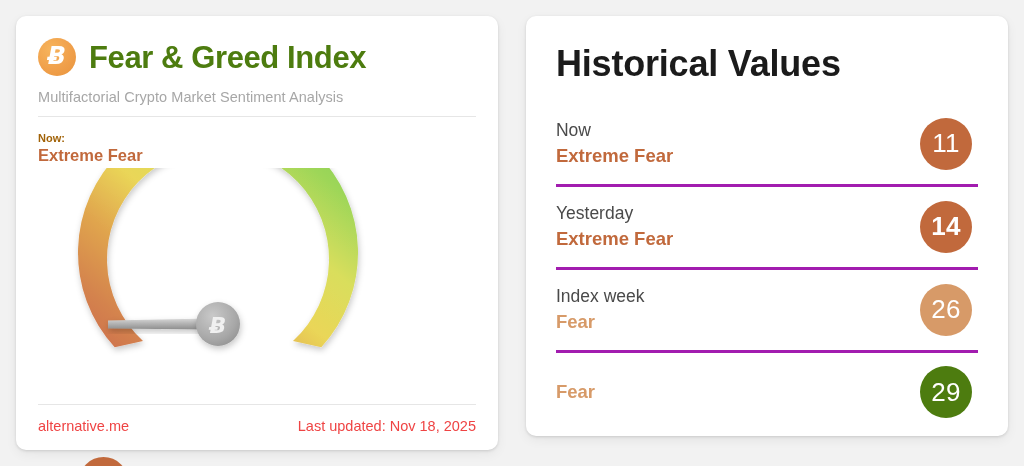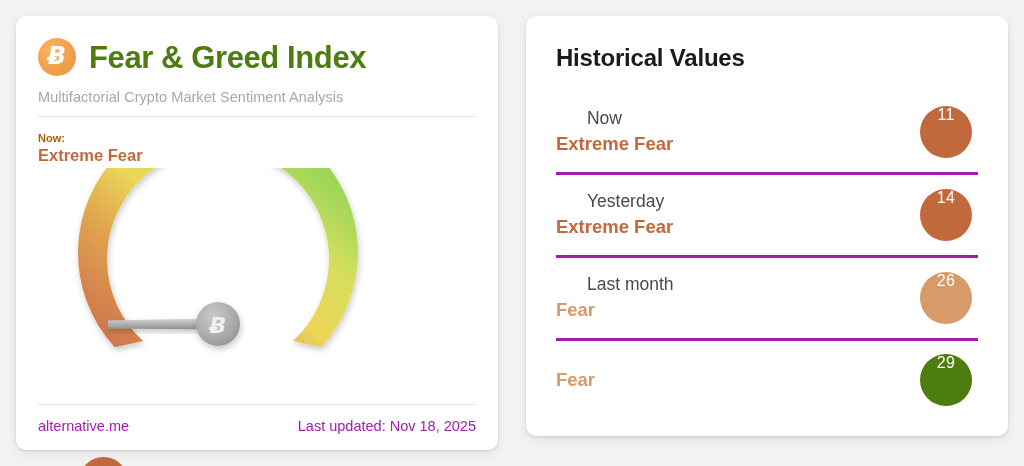"Historical Values" .hv-title { font-size: 24px -> 36px }
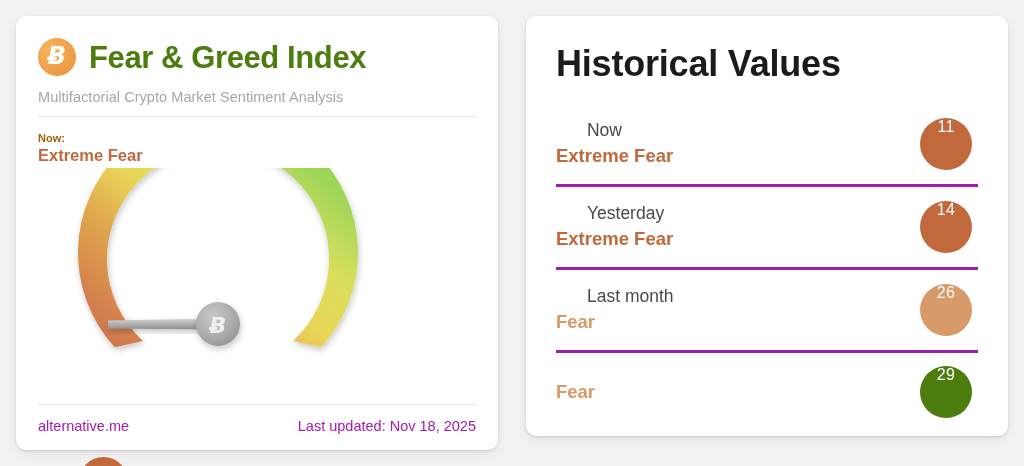"Now" .hv-period { margin-left: 31px -> none }
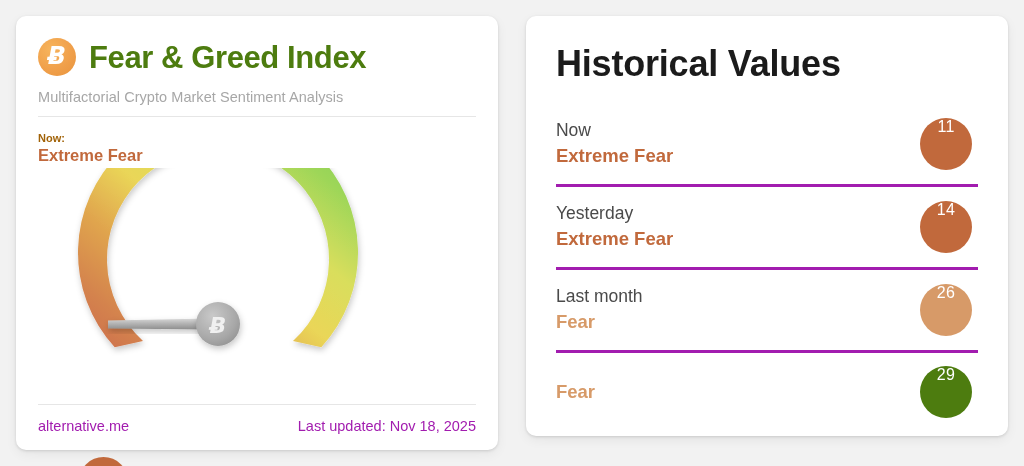"11" .hv-badge { align-items: flex-start -> center; font-size: 16px -> 26px }
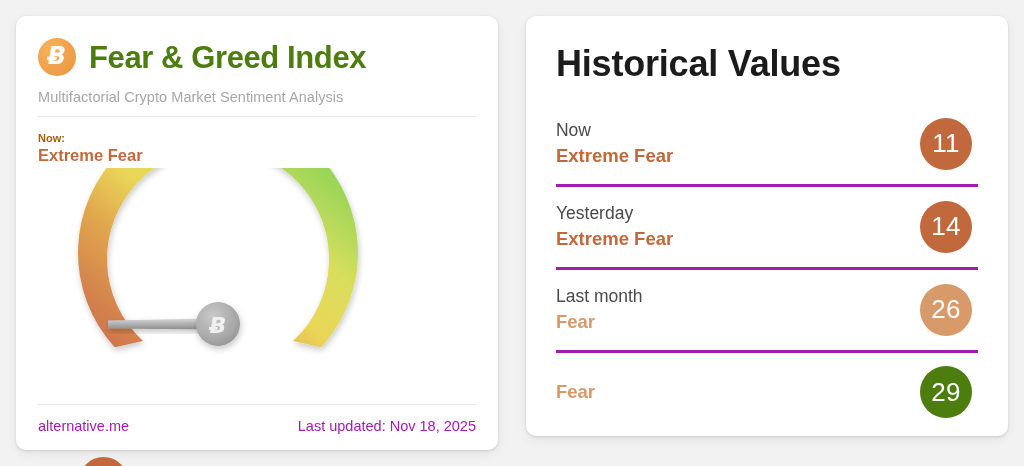"14" div.hv-badge { font-weight: none -> bold }
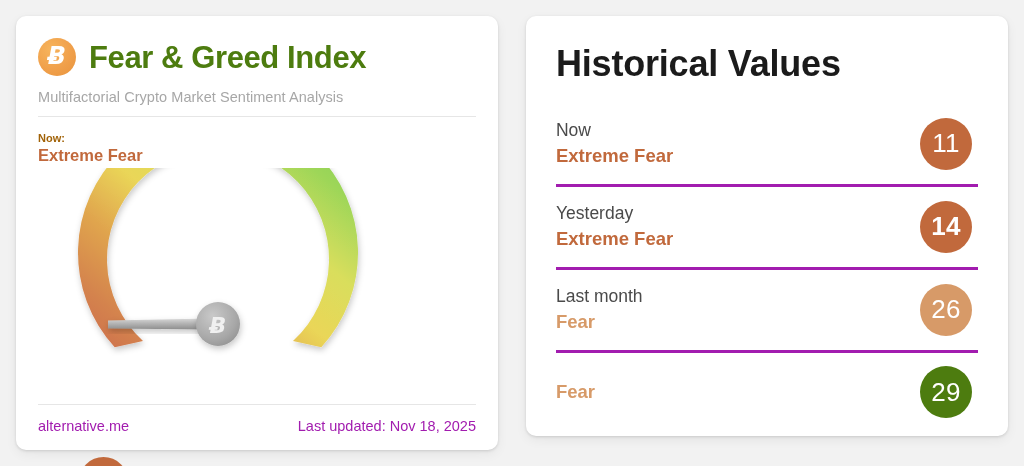"Last month" span.hv-period { text: Last month -> Index week }
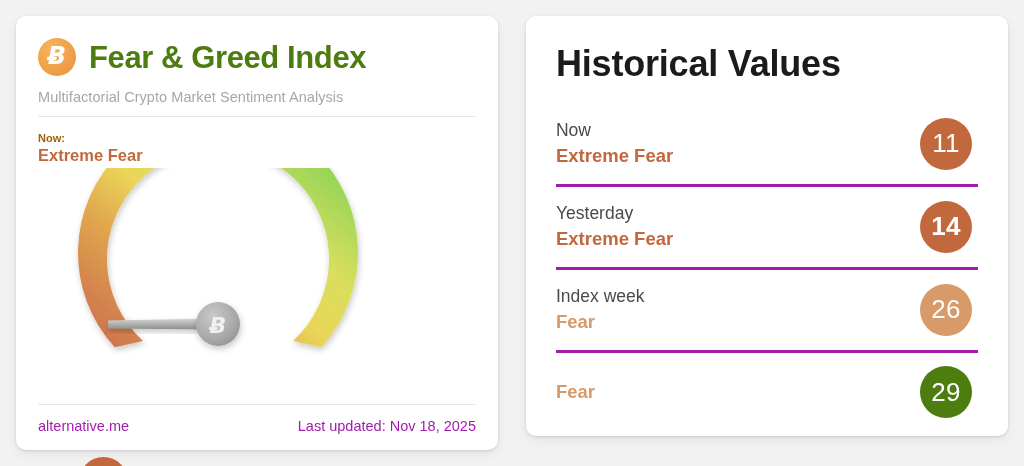"alternative.me" .foot-row { color: #a21caf -> #ef4444 }
